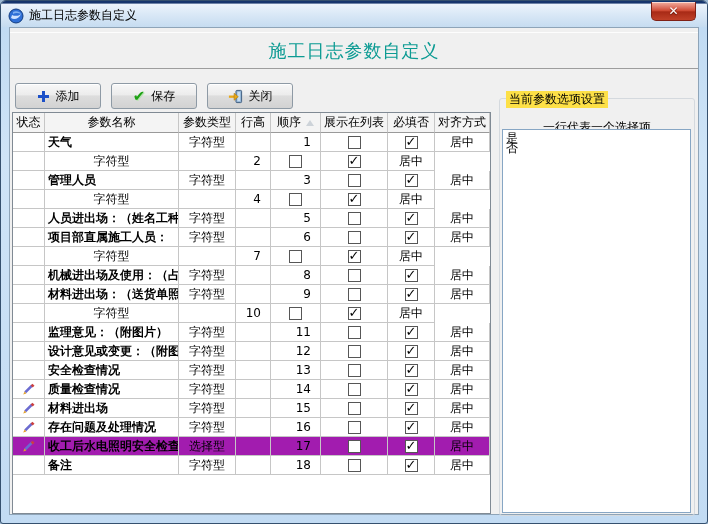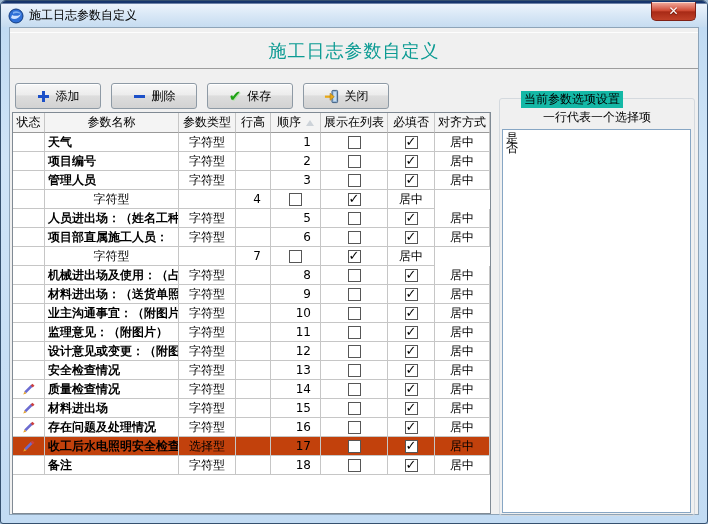"删除" div.tbtn { html: <div> <span></span> <span>删除</span> </div> -> none }
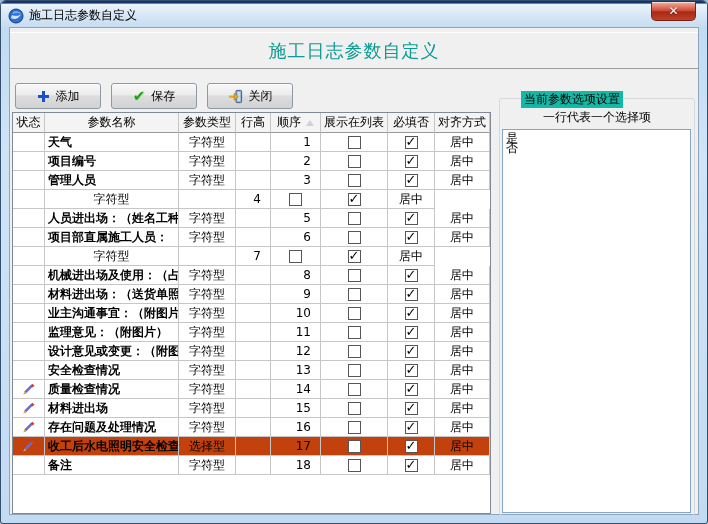"当前参数选项设置" .group-label { background: #14b8a6 -> #fde047; left: 21px -> 6px }
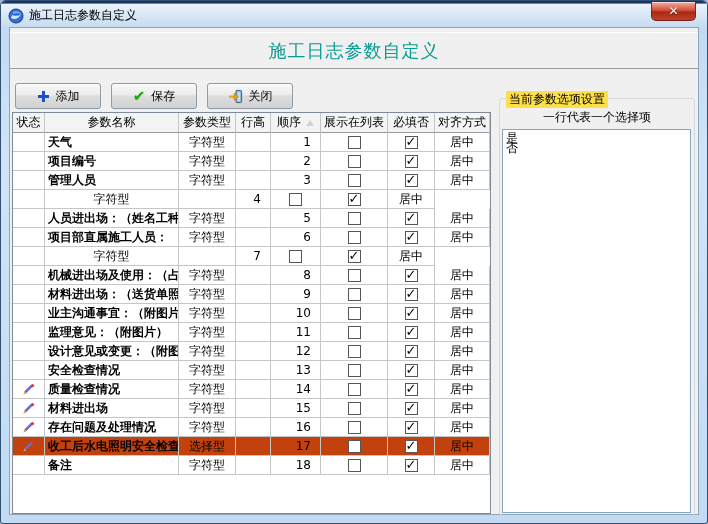"一行代表一个选择项" .group-hint { top: 10px -> 20px }
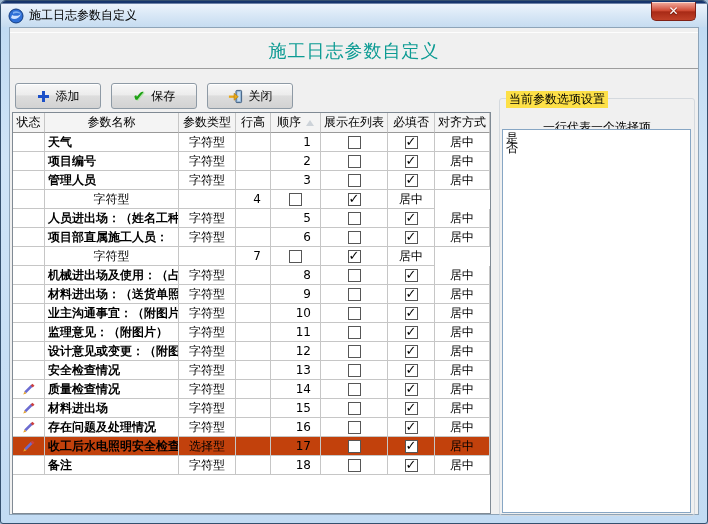"项目编号" div.g-cell { html: <div>项目编号</div> -> none }
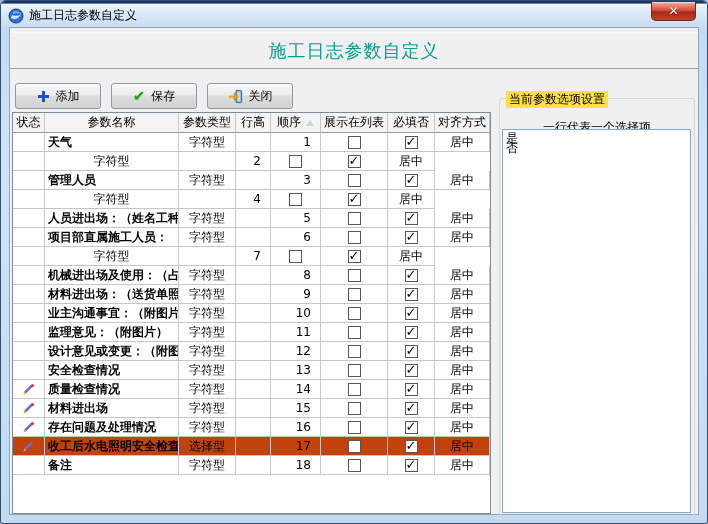"业主沟通事宜：（附图片" div.g-cell { html: <div>业主沟通事宜：（附图片</div> -> none }
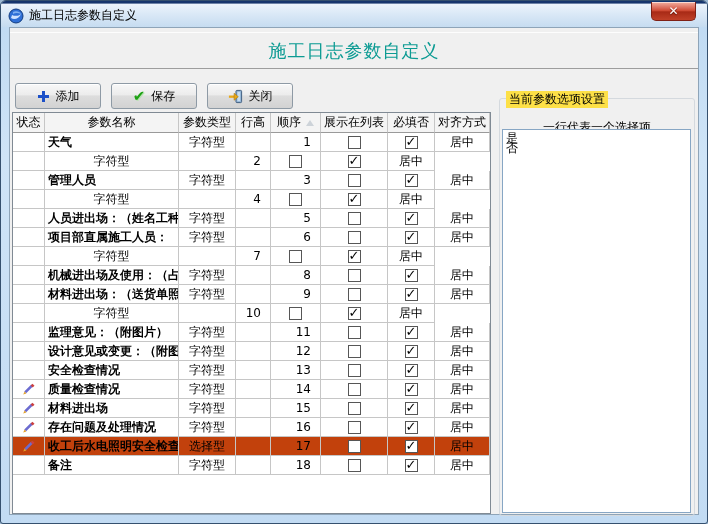"收工后水电照明安全检查" .g-row.sel .g-cell { background: #c2410c -> #a21caf }
